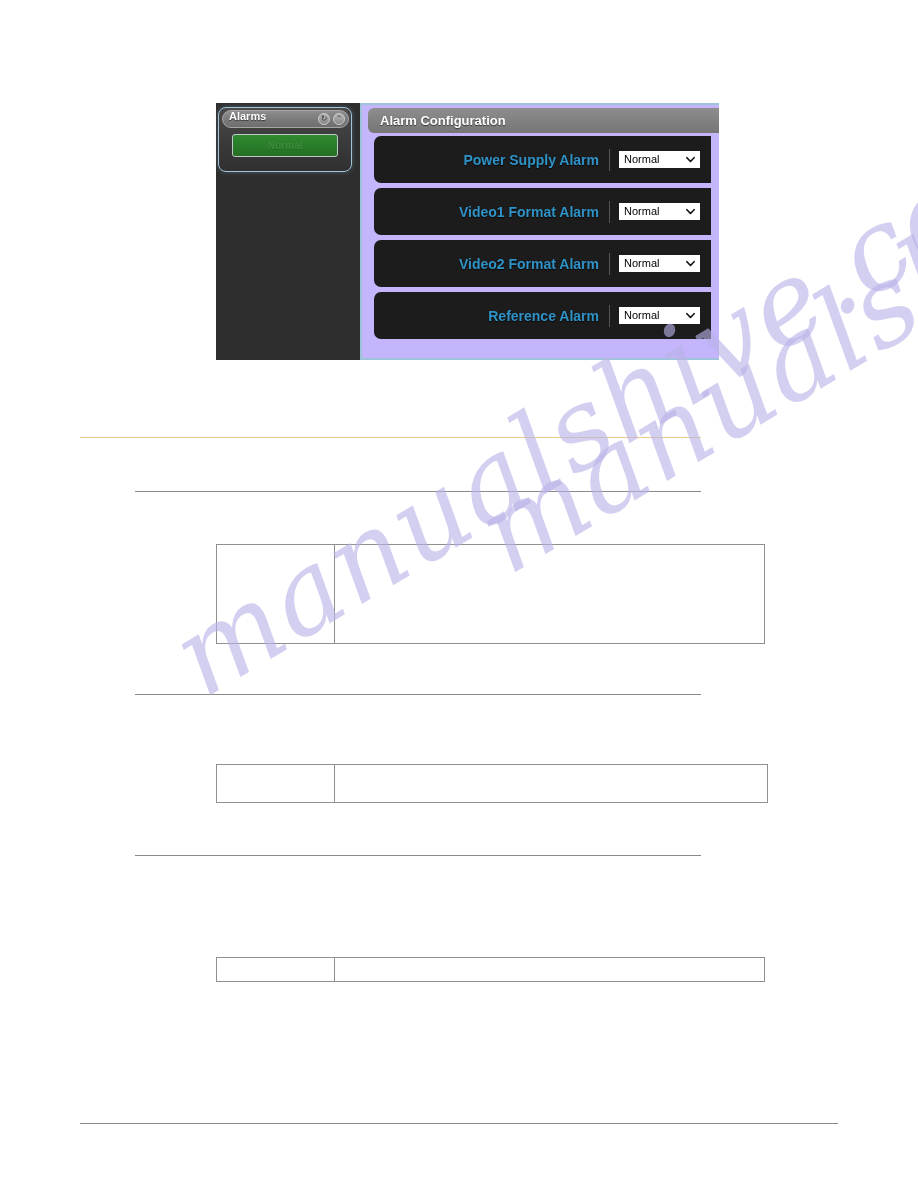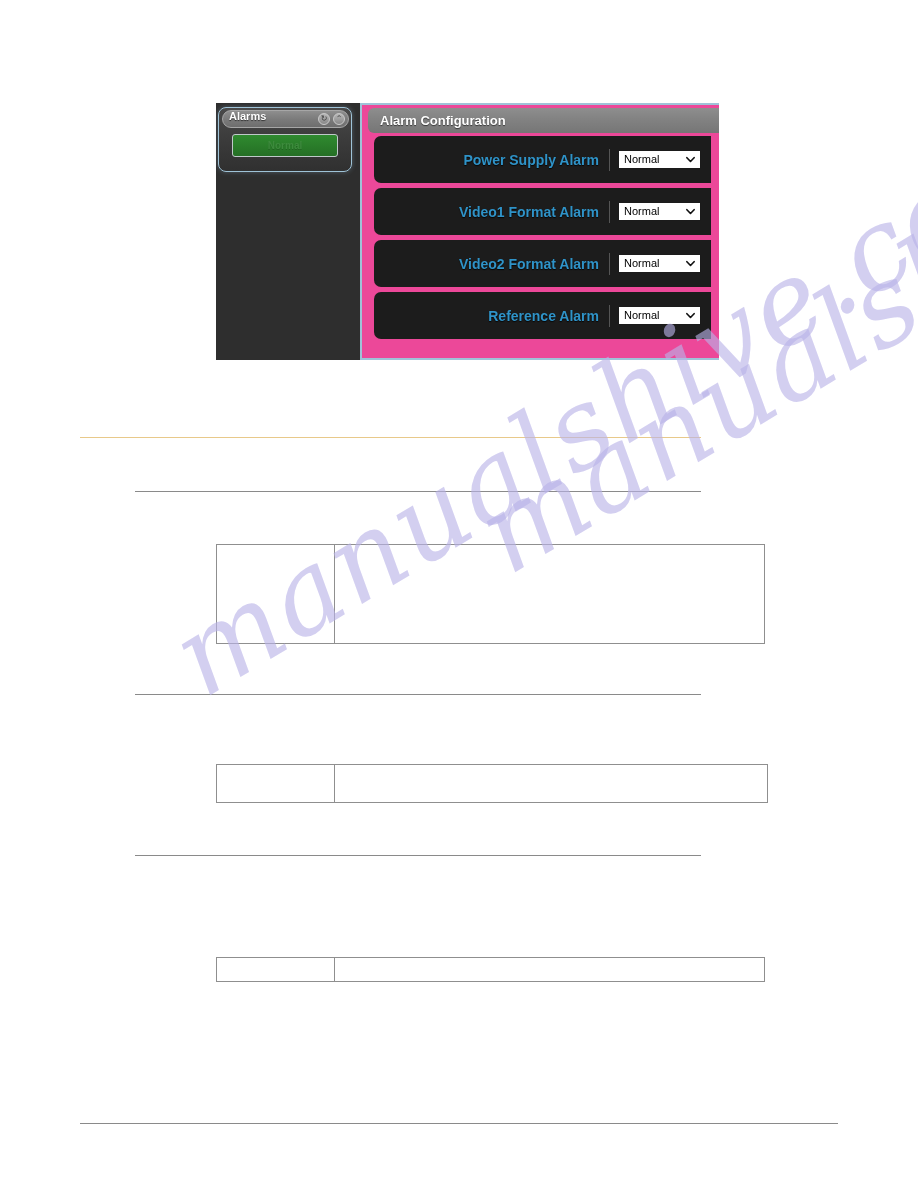"Alarm Configuration" .config-panel { background: #ec4899 -> #c4b5fd }
